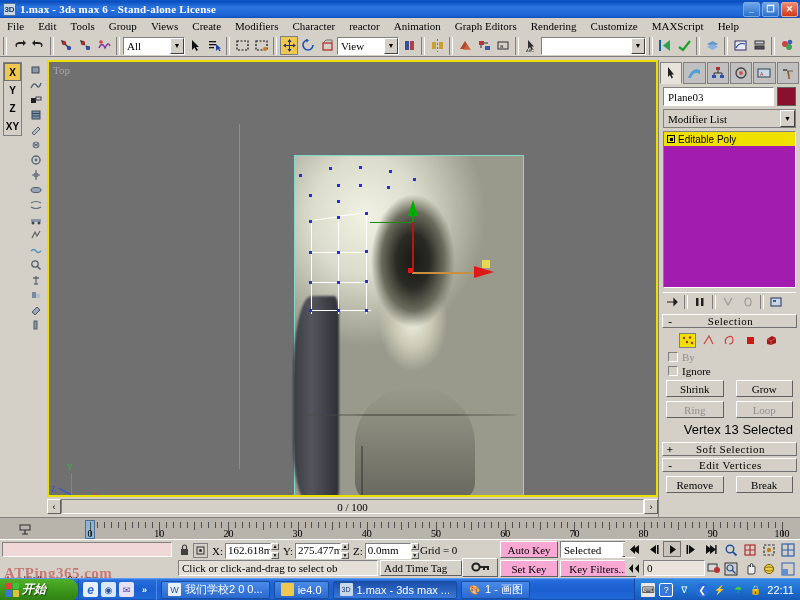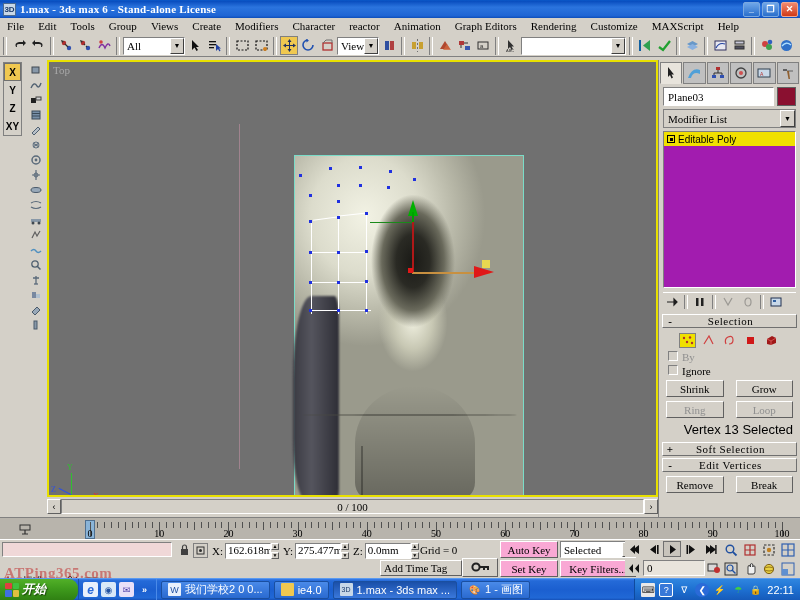"View" div.tcombo { width: 42px -> 62px }
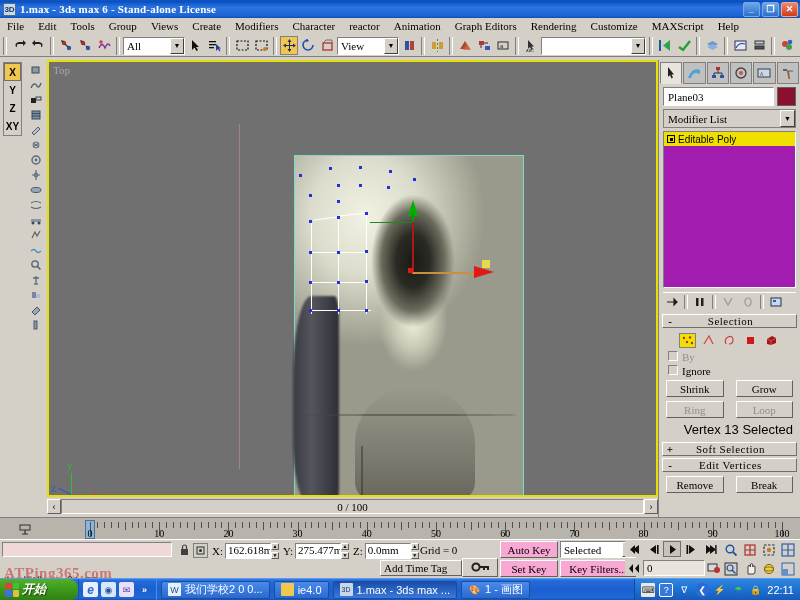"By" .cbrow { align-items: flex-start -> center }
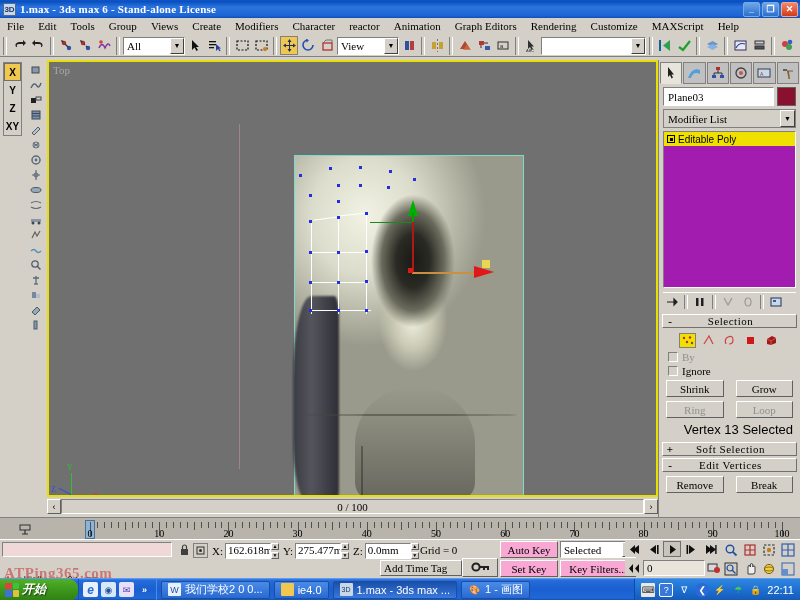"Click or click-and-drag to select" div { html: none -> <div>Click or click-and-drag to select ob</div> }
